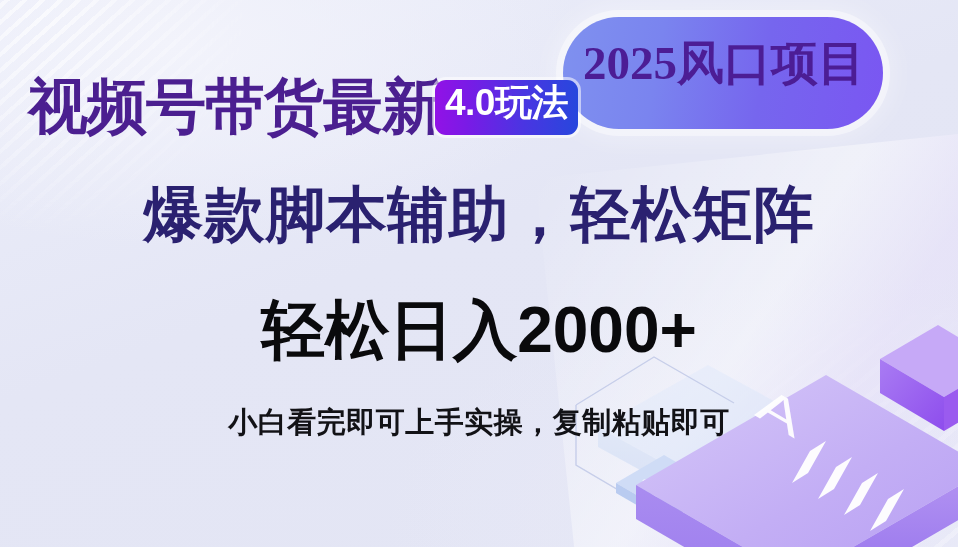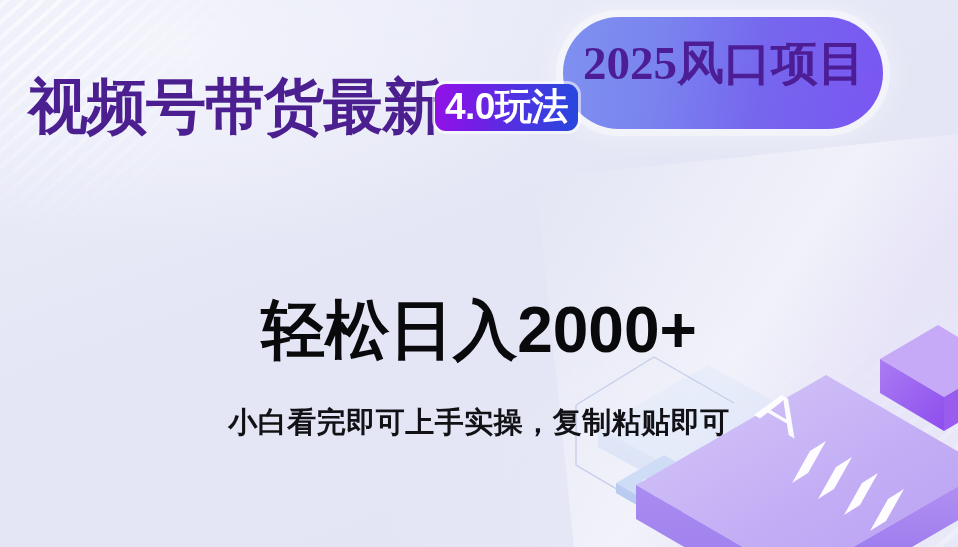"4.0玩法" .badge-40 { padding: 0 10px 2px 10px -> 0 10px 10px 10px }
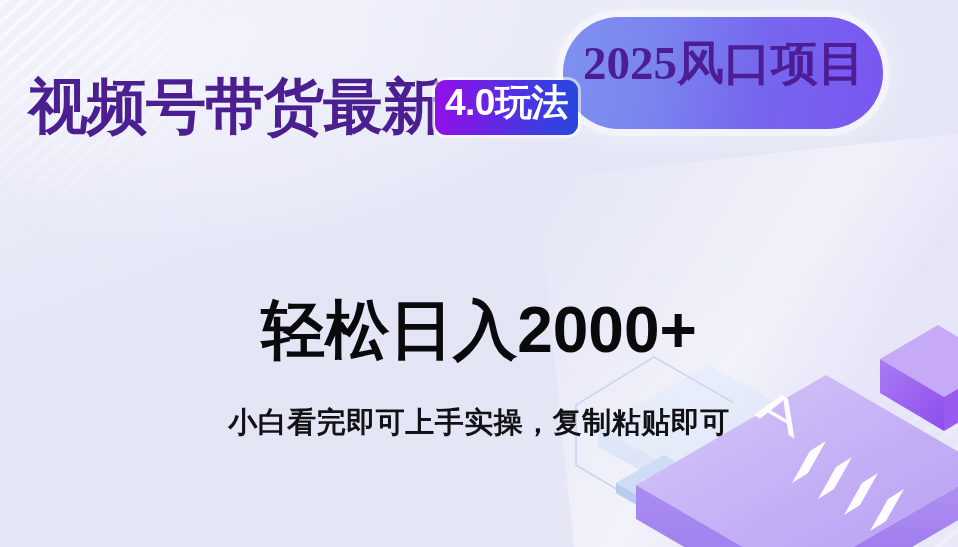"爆款脚本辅助，轻松矩阵" div.line2 { html: none -> <div>爆款脚本辅助，轻松矩阵</div> }
